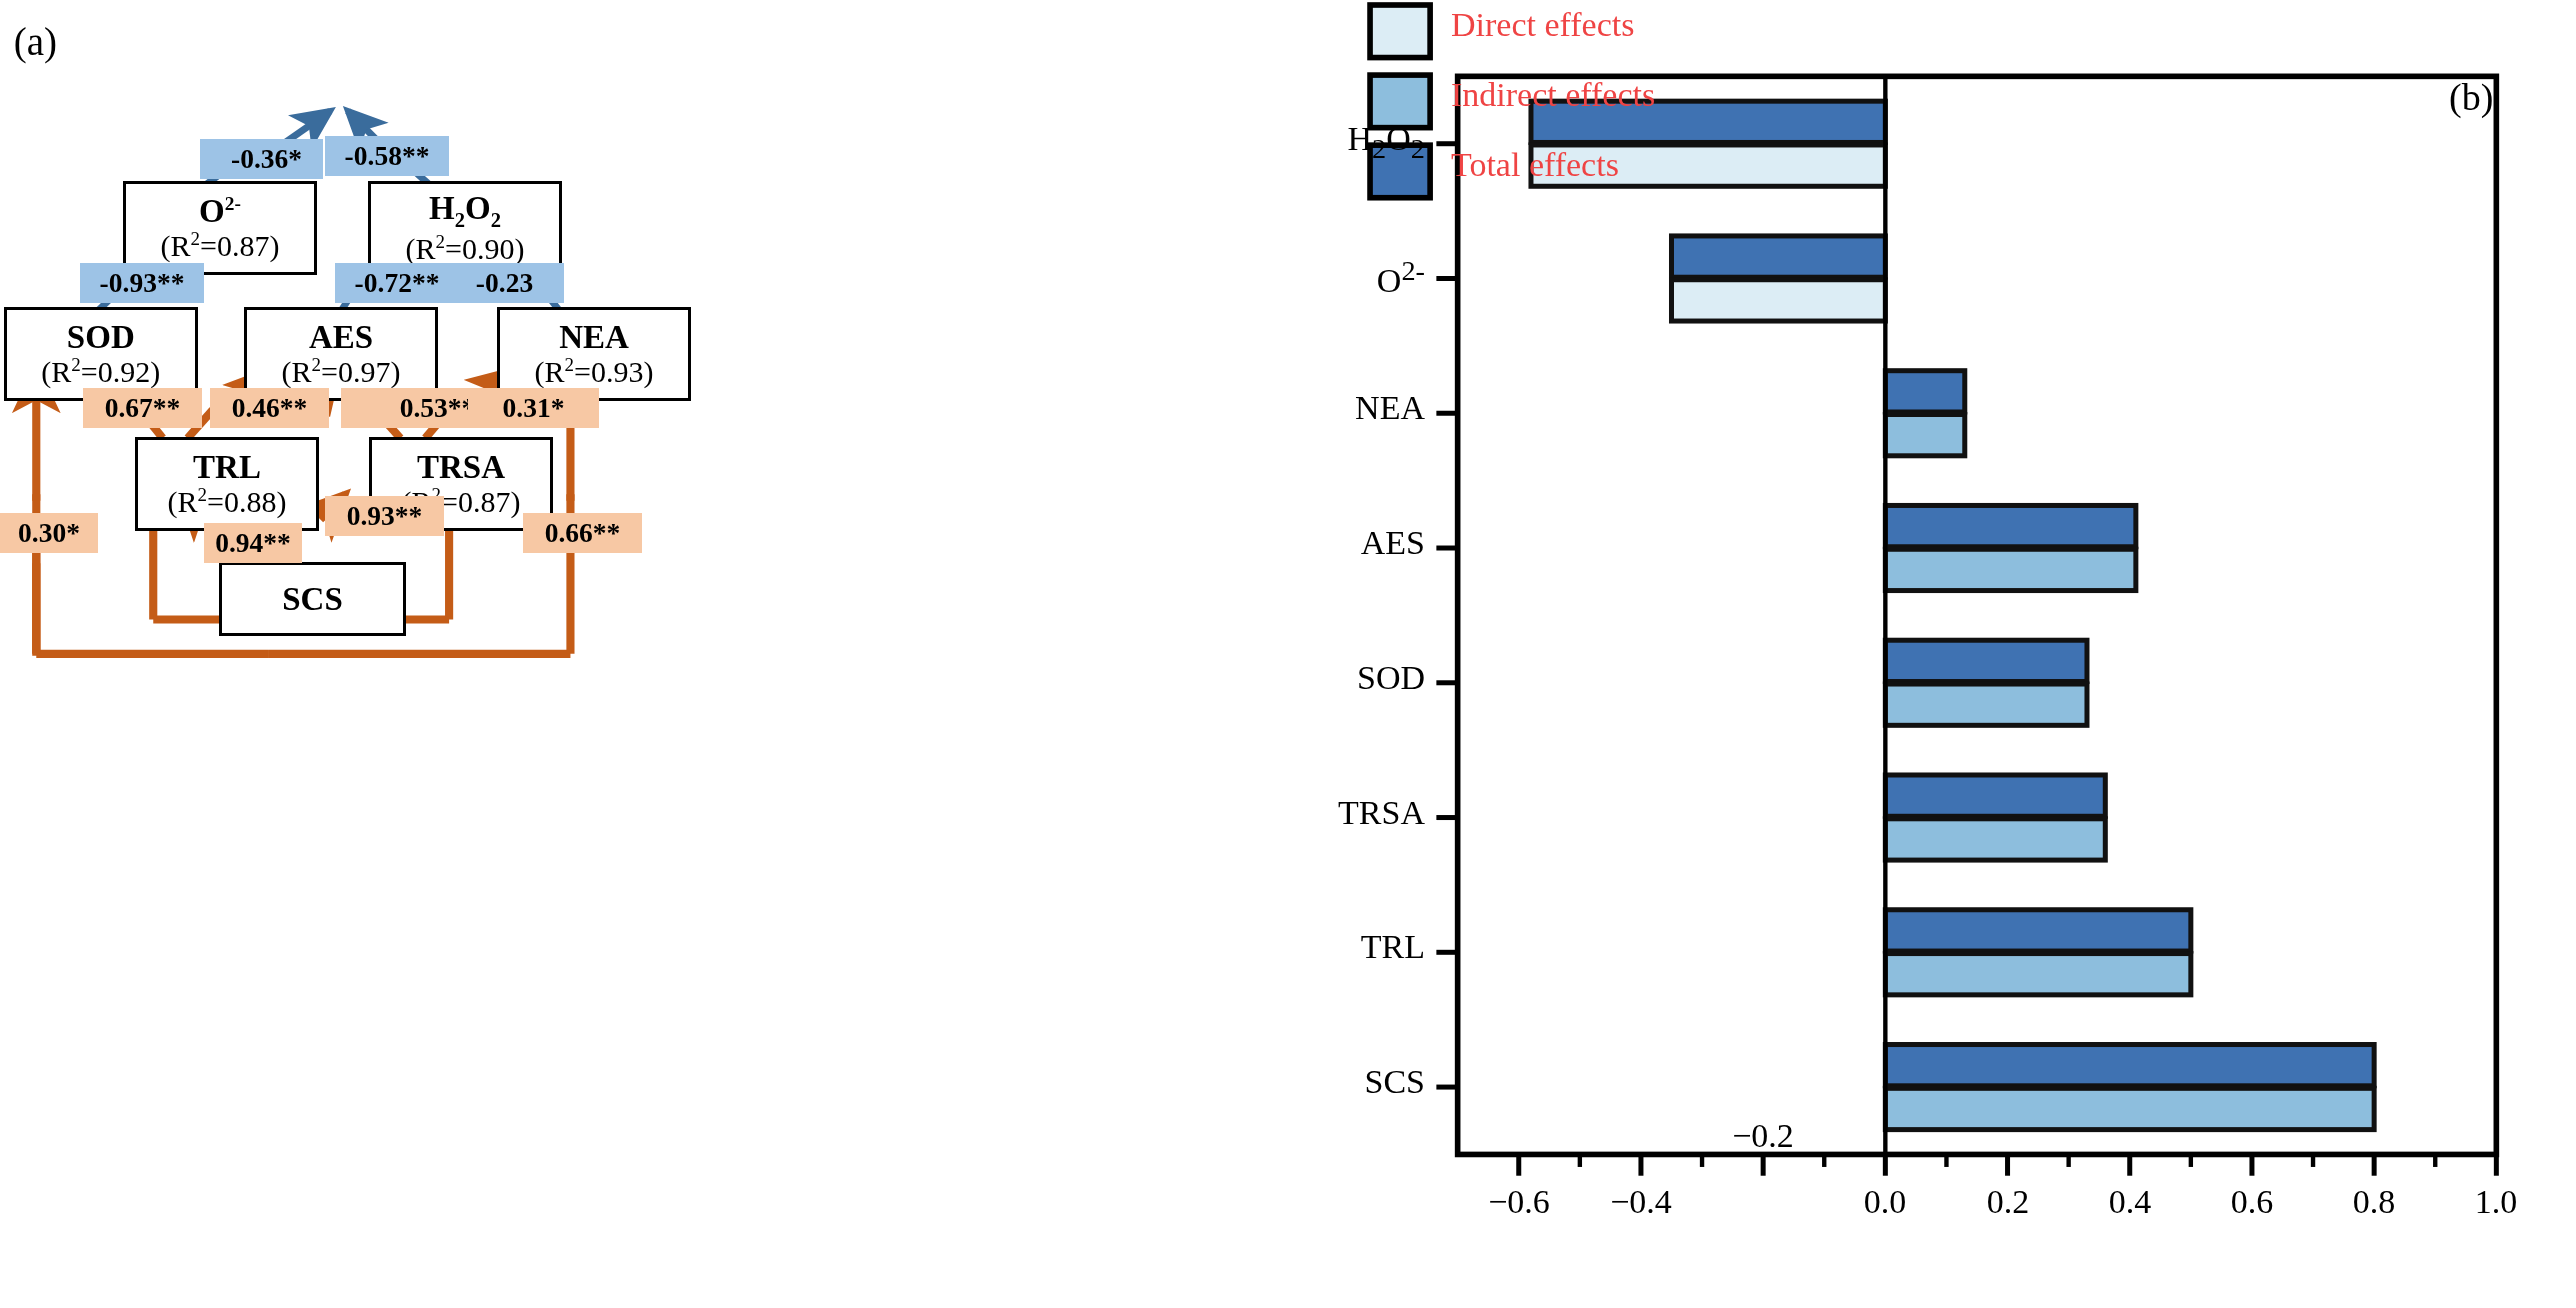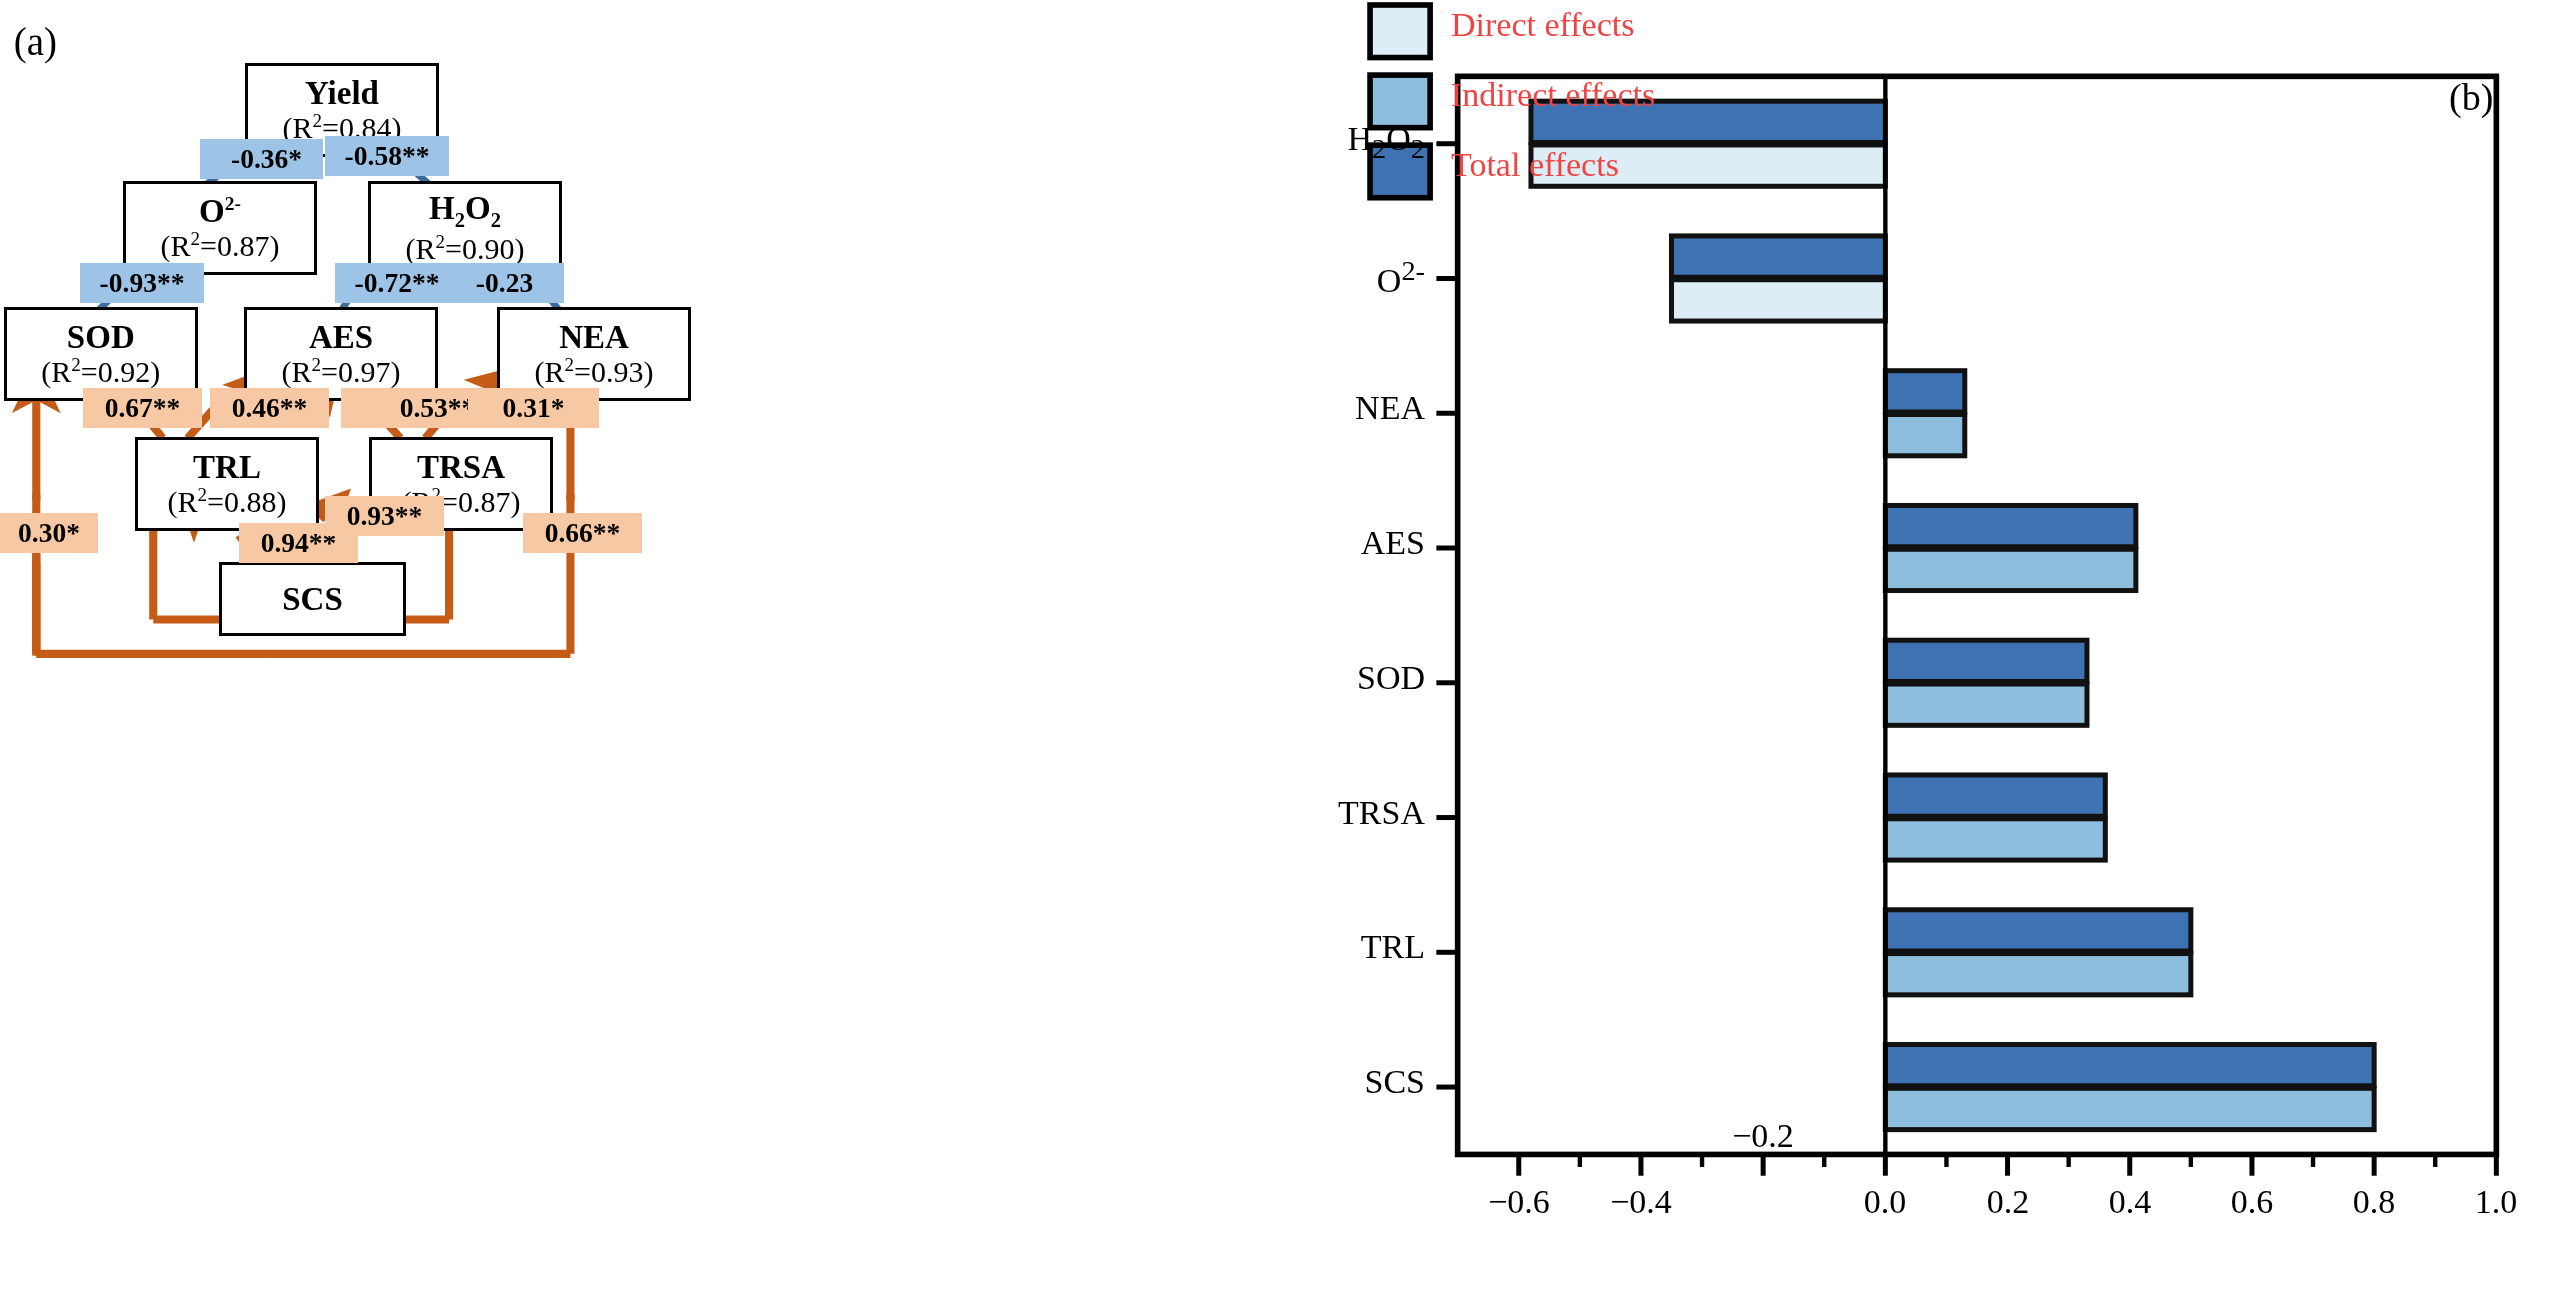"Yield" div.node { html: <div> <span>Yield</span> <span>(R<span>2</span>=<span>0.84</span>)</span> </div> -> none }
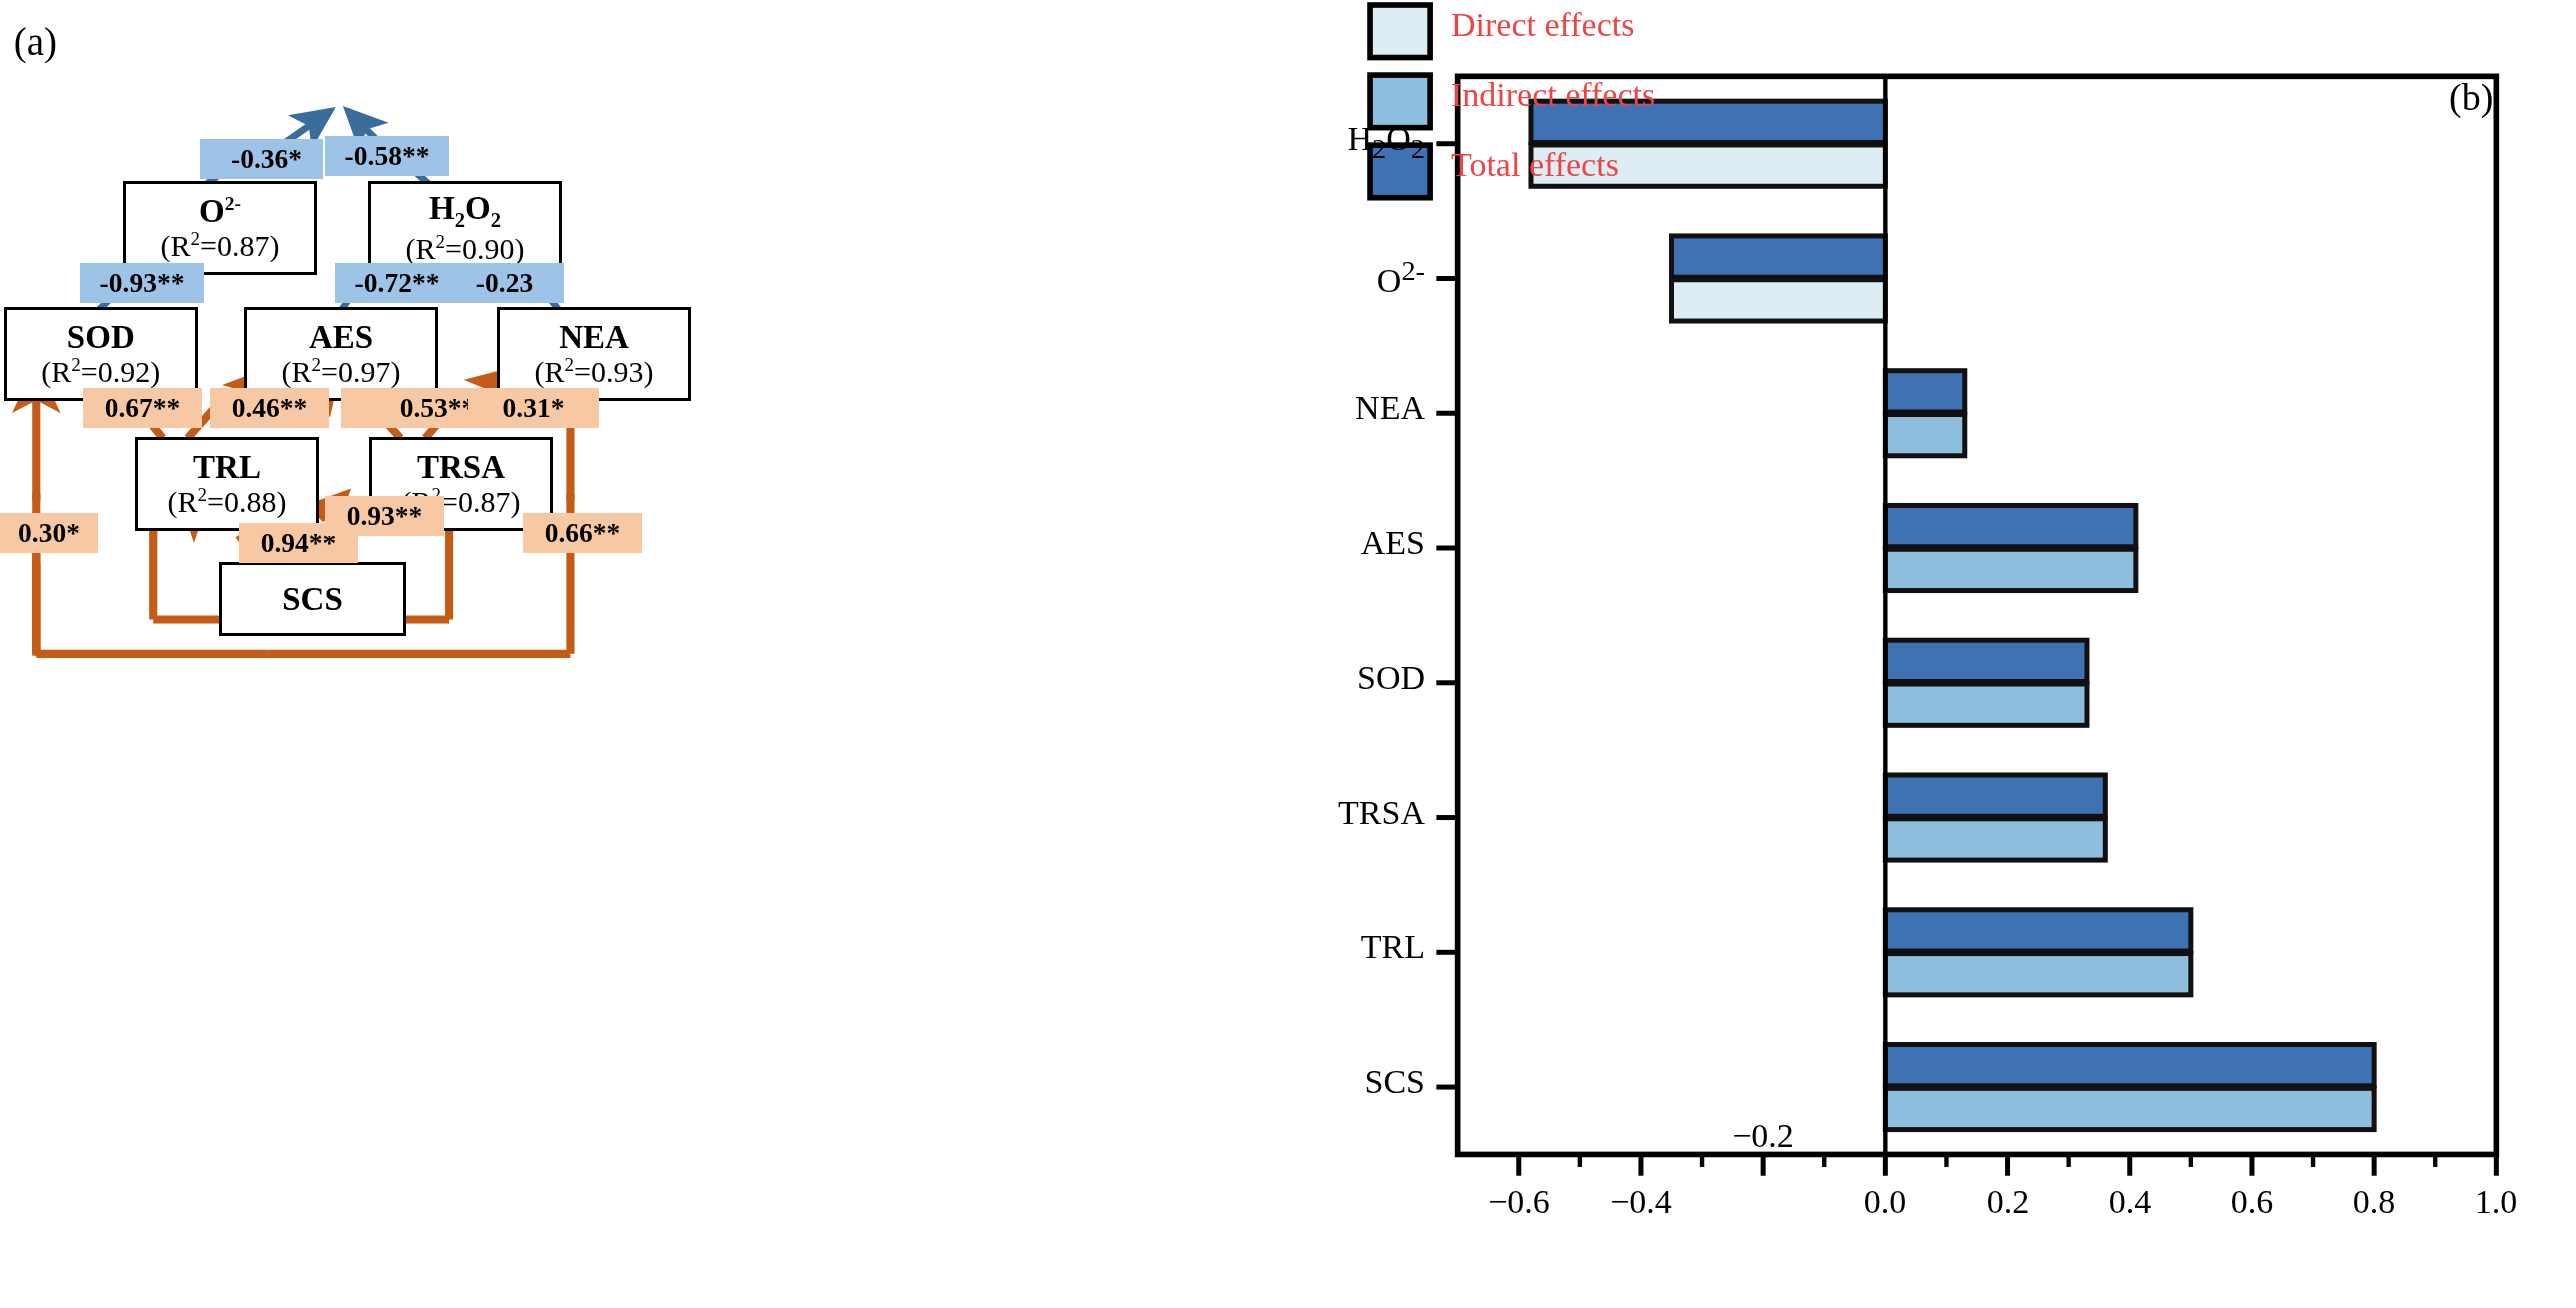"0.94**" div.plabel { margin-left: 35px -> none; width: 119px -> 98px }
